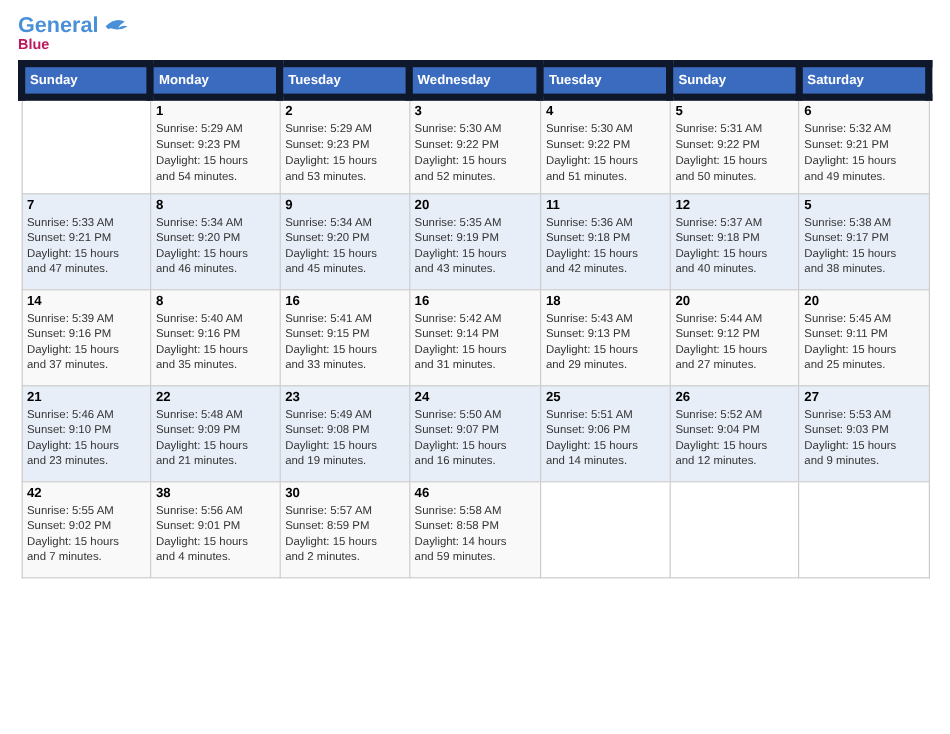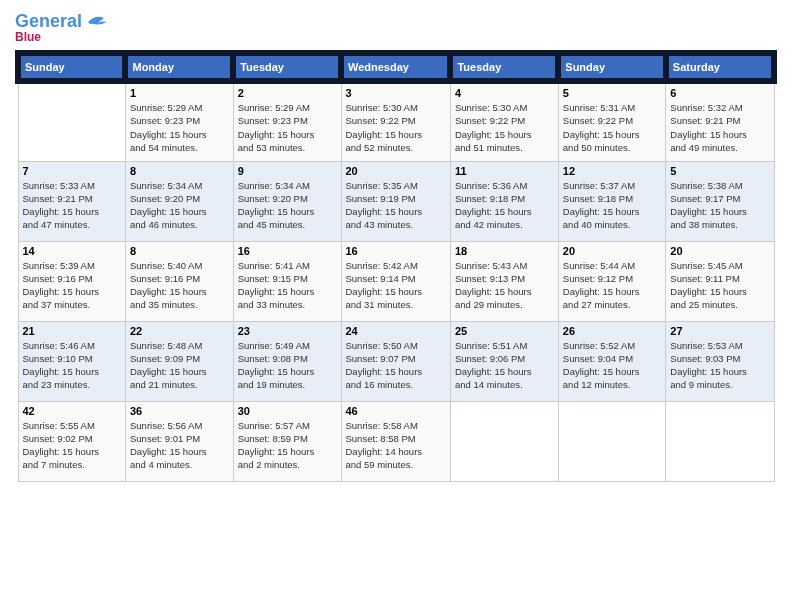"36" span.day-num { text: 36 -> 38 }
